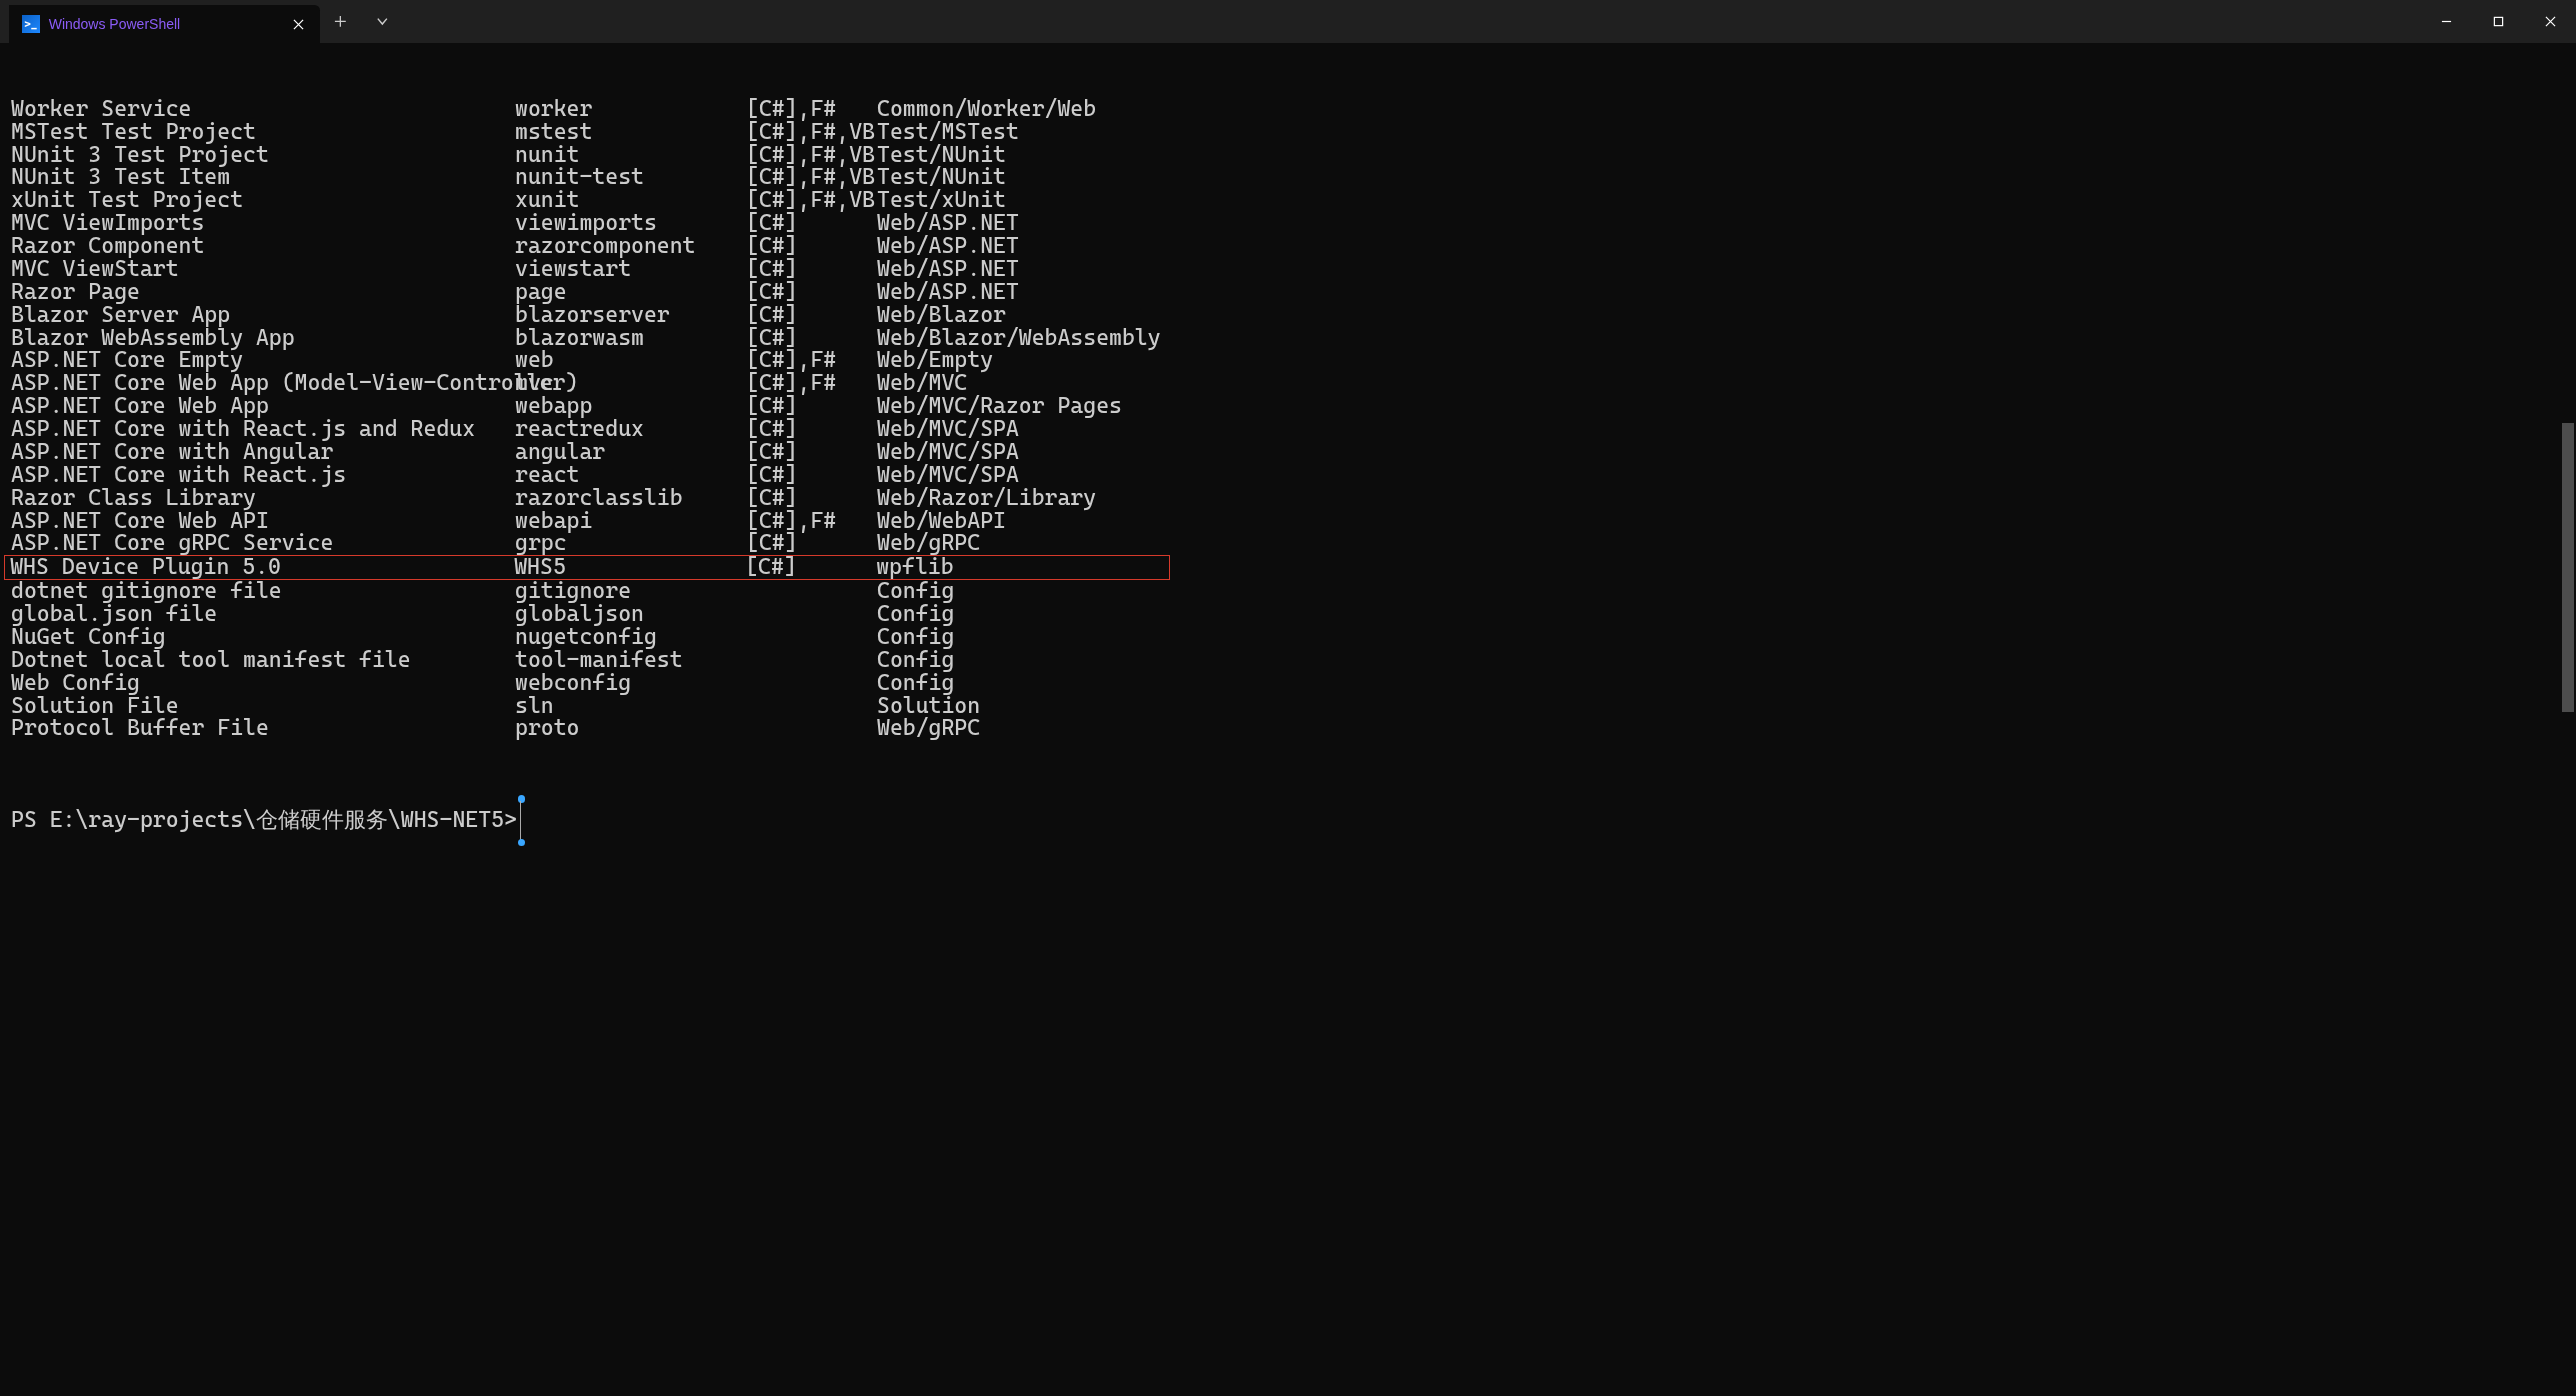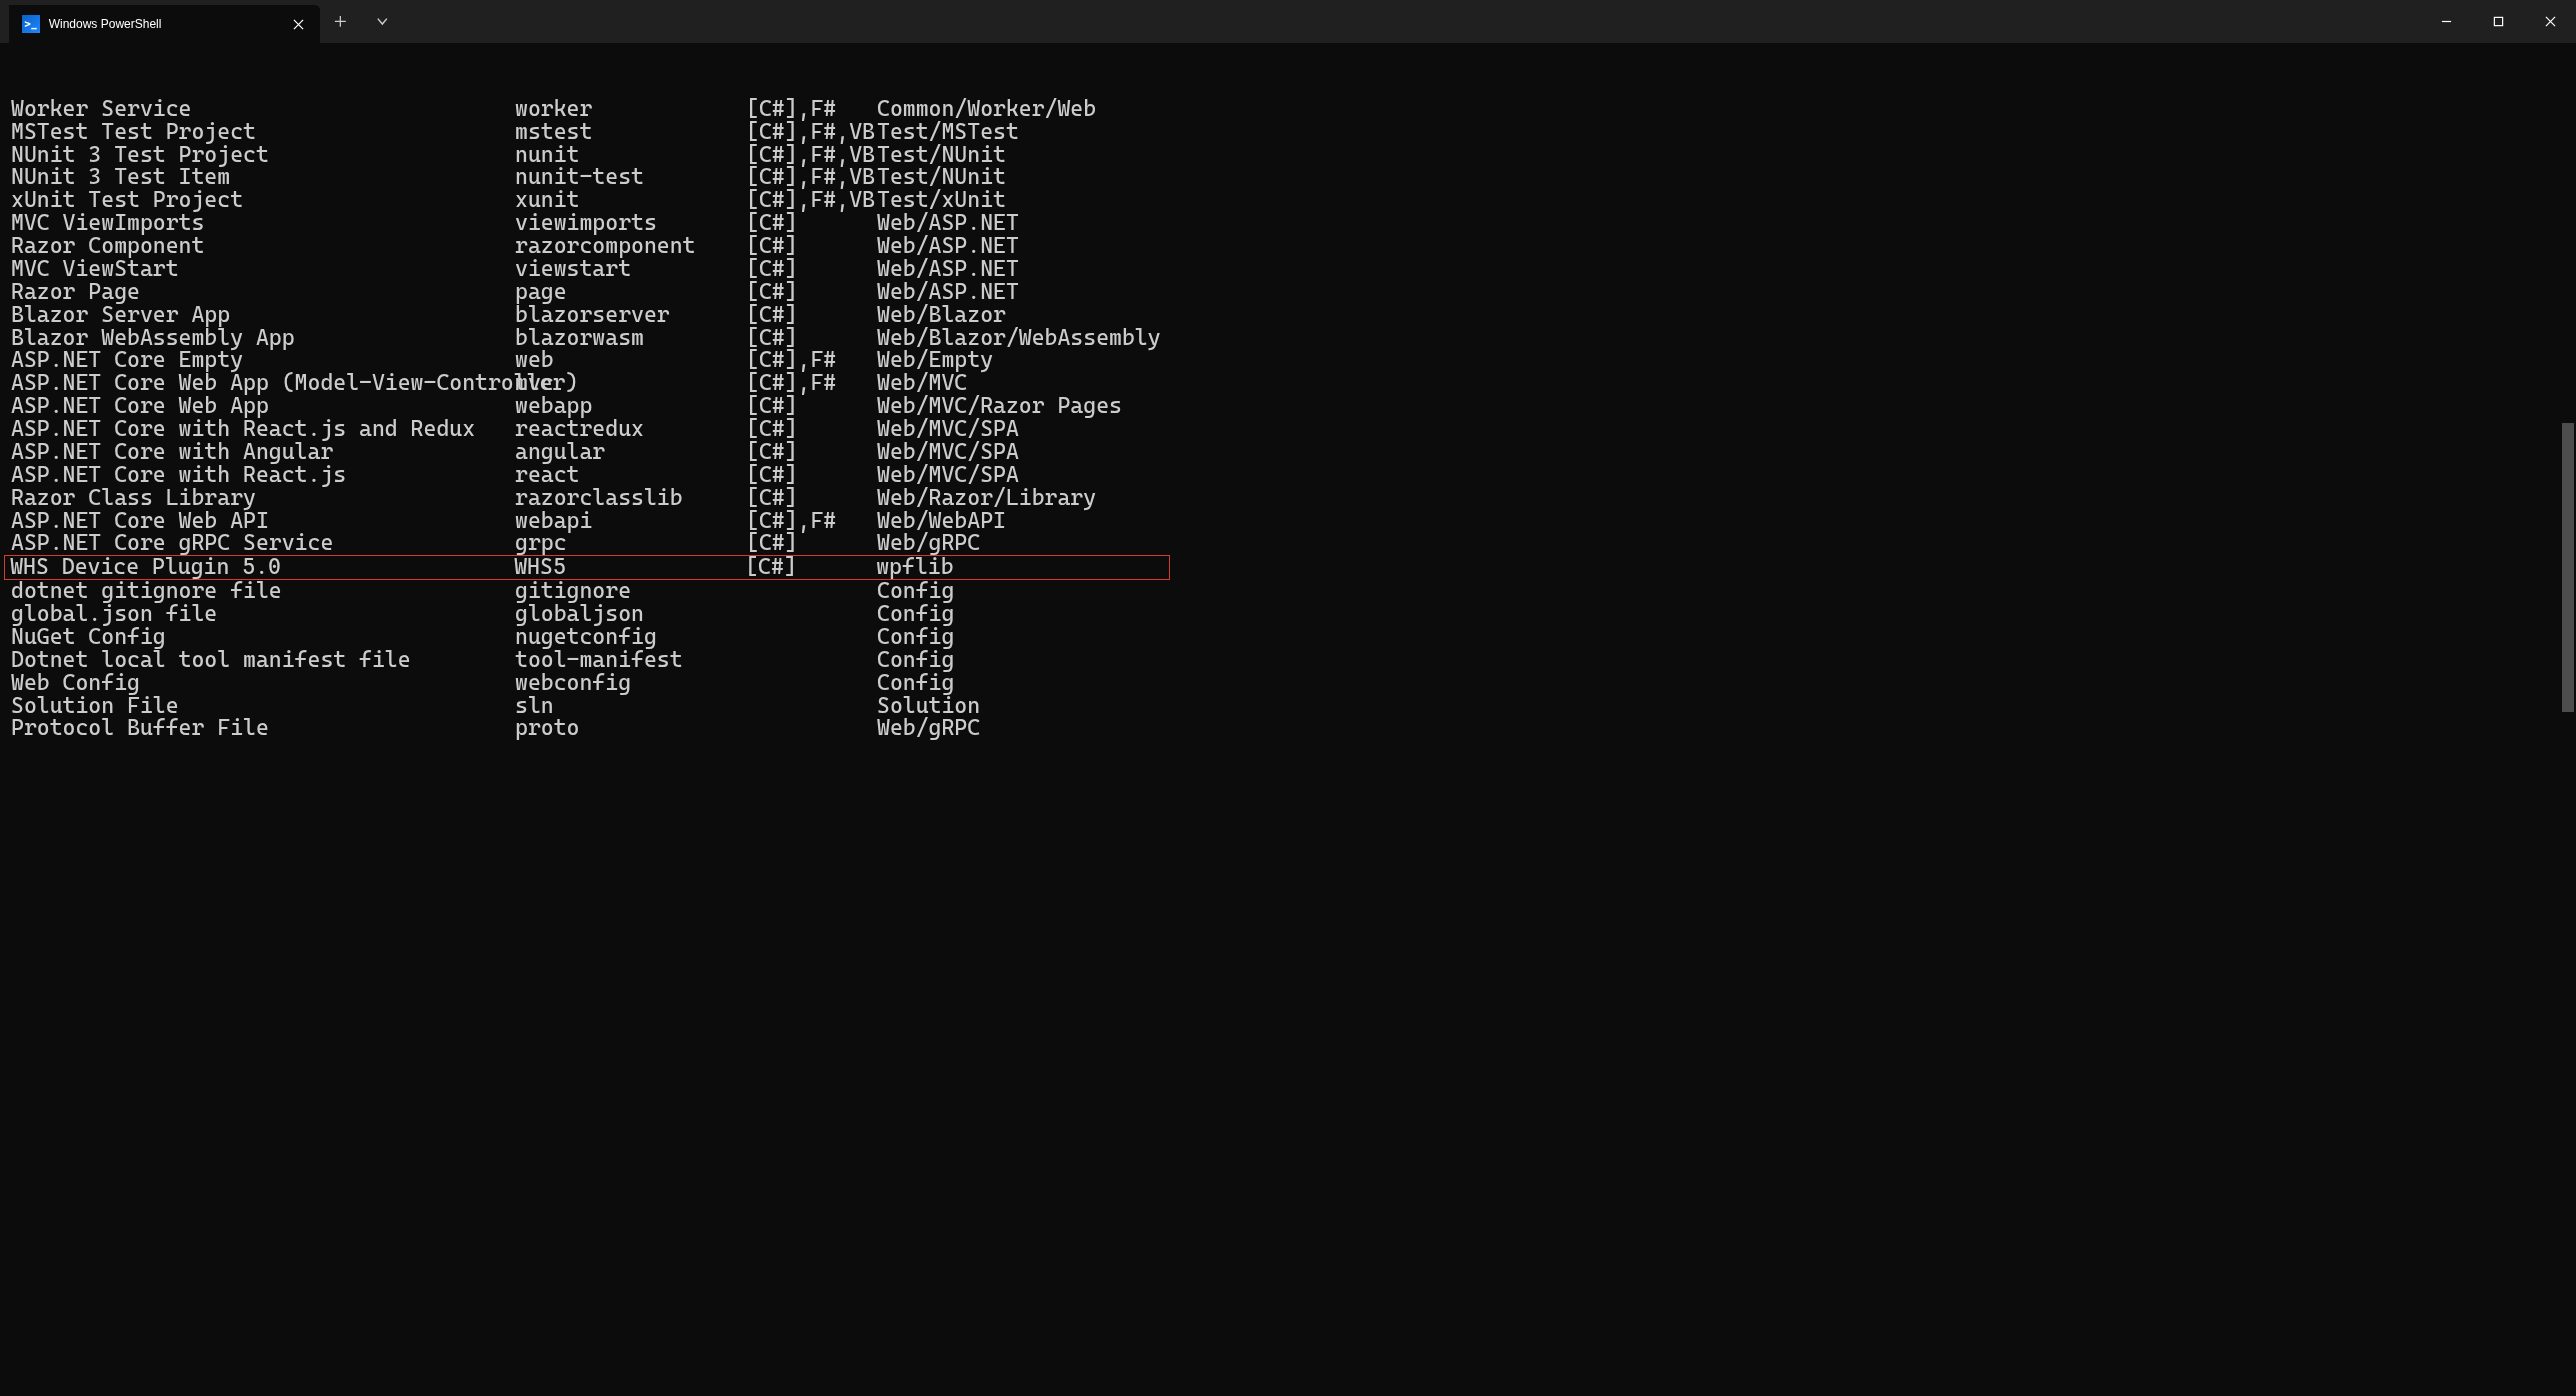"Windows PowerShell" .tab-title { color: #ffffff -> #8b5cf6; font-size: 12px -> 14px }
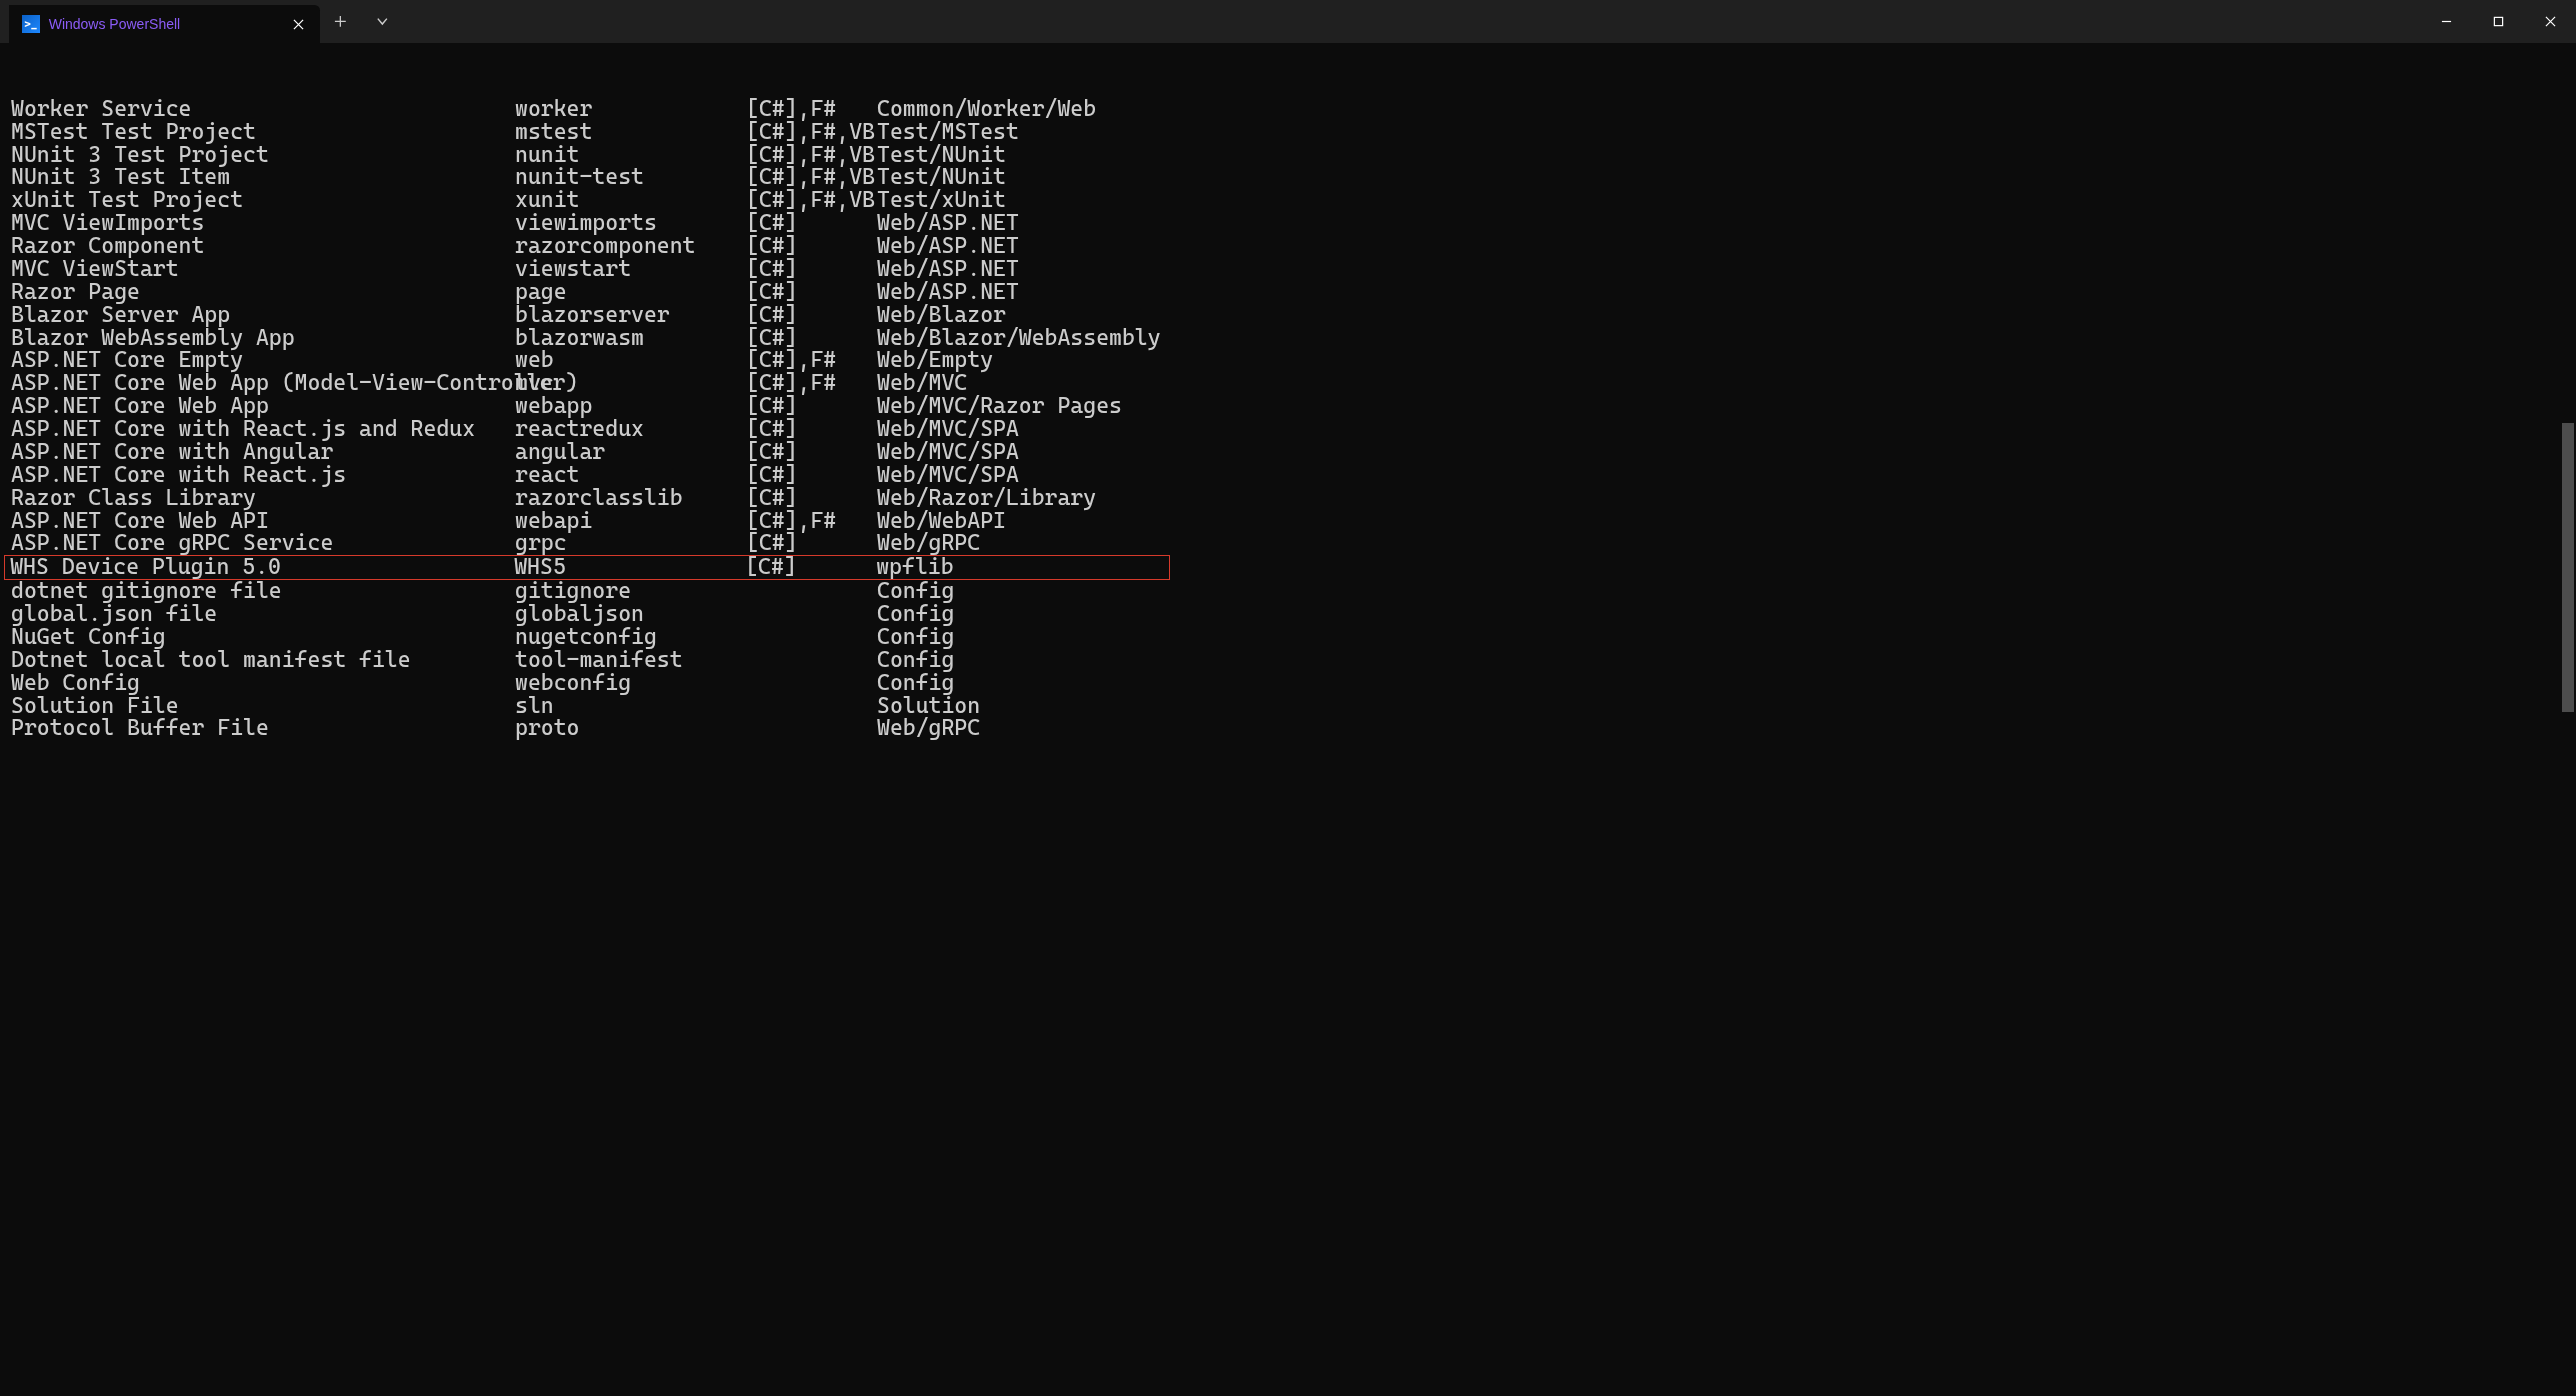"PS E:\ray-projects\仓储硬件服务\WHS-NET5>" div.prompt-line { html: none -> <div> <span>PS E:\ray-projects\仓储硬件服务\WHS-NET5&gt;</span> <span><span></span></span> </div> }
